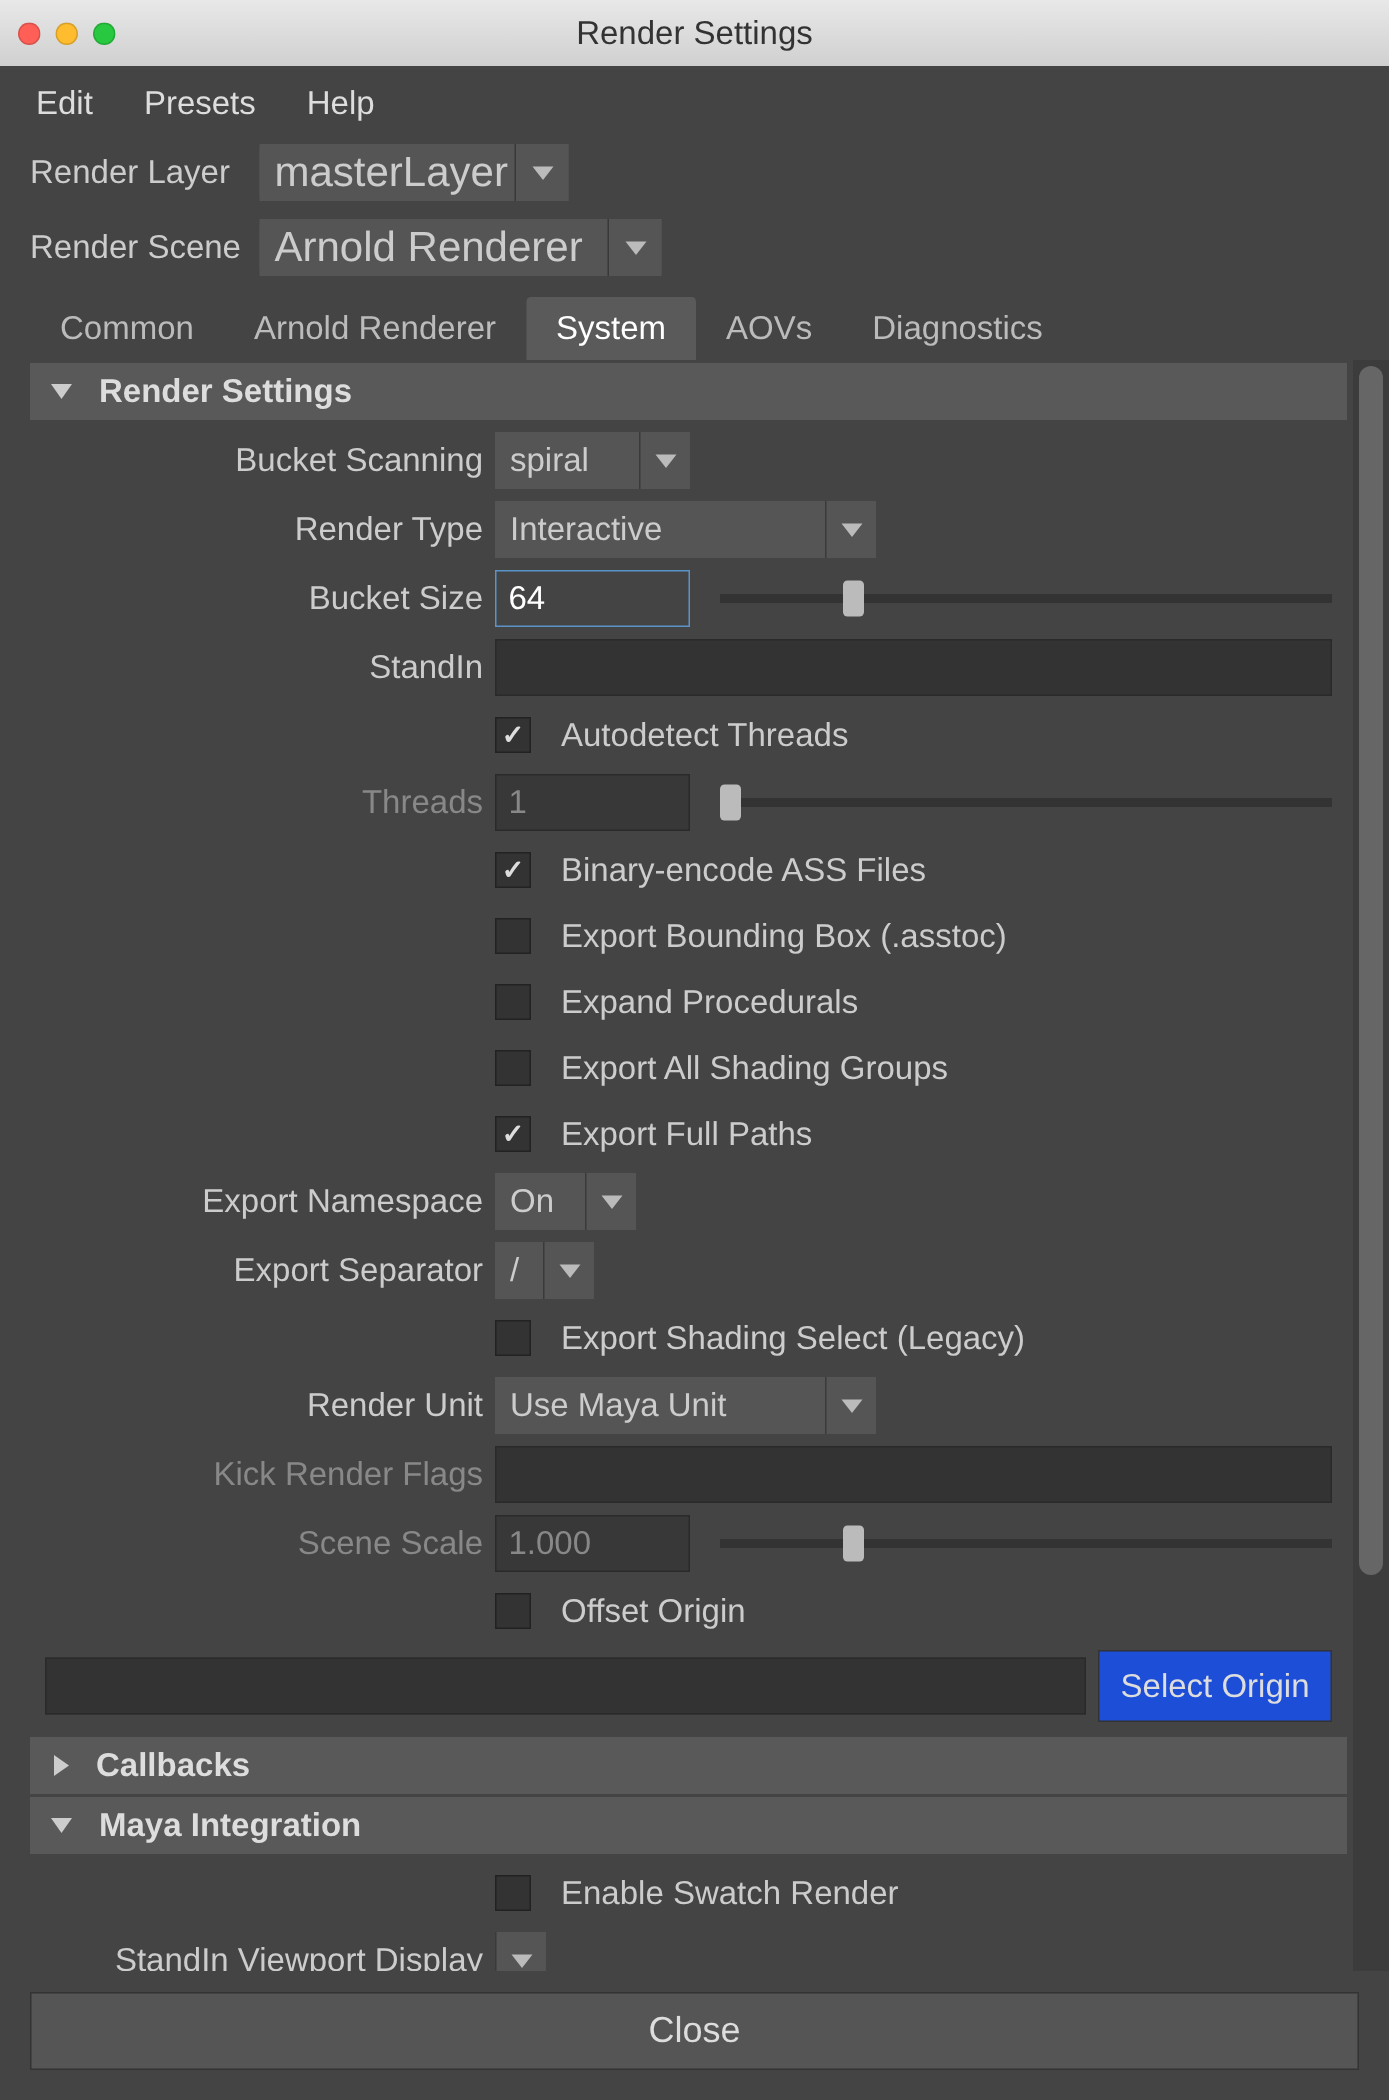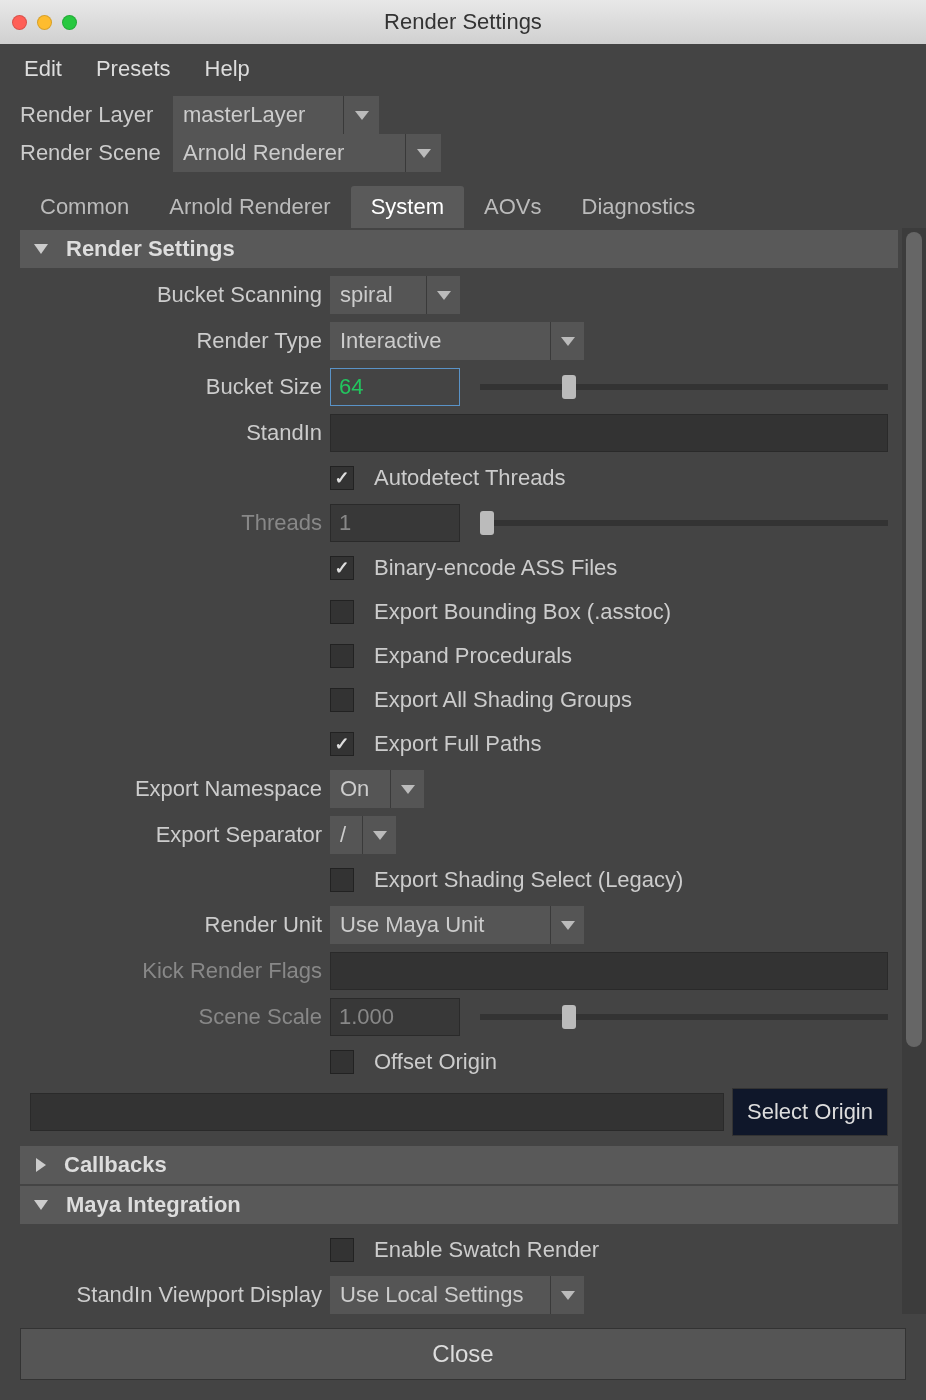"Render Layer" .top-controls { gap: none -> 12px }
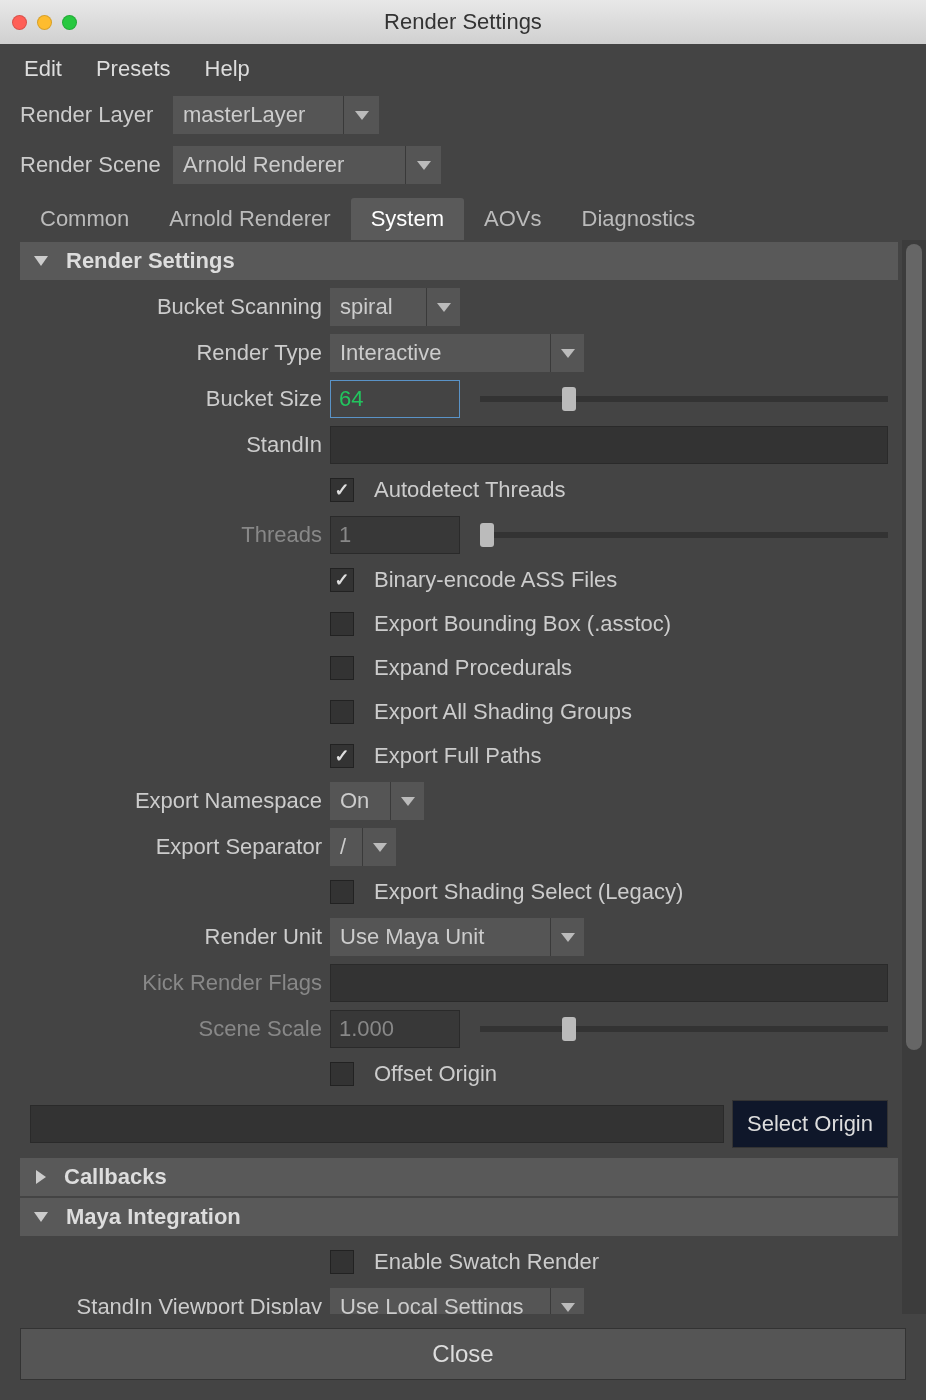"masterLayer" .dropdown .dd-main { font-size: 22px -> 28px }
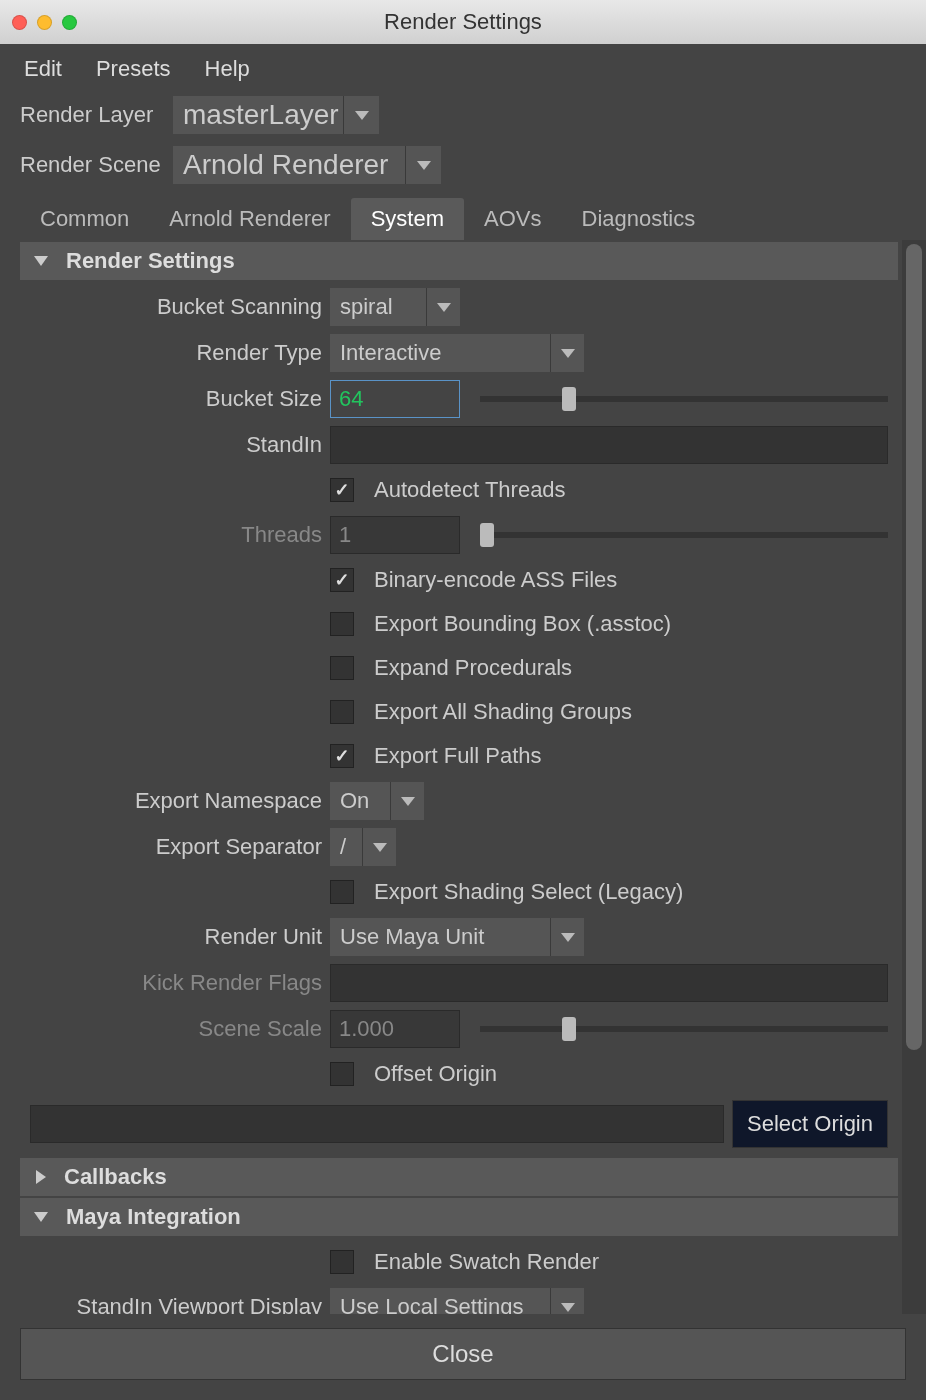"64" .numbox { color: #22c55e -> #ffffff }
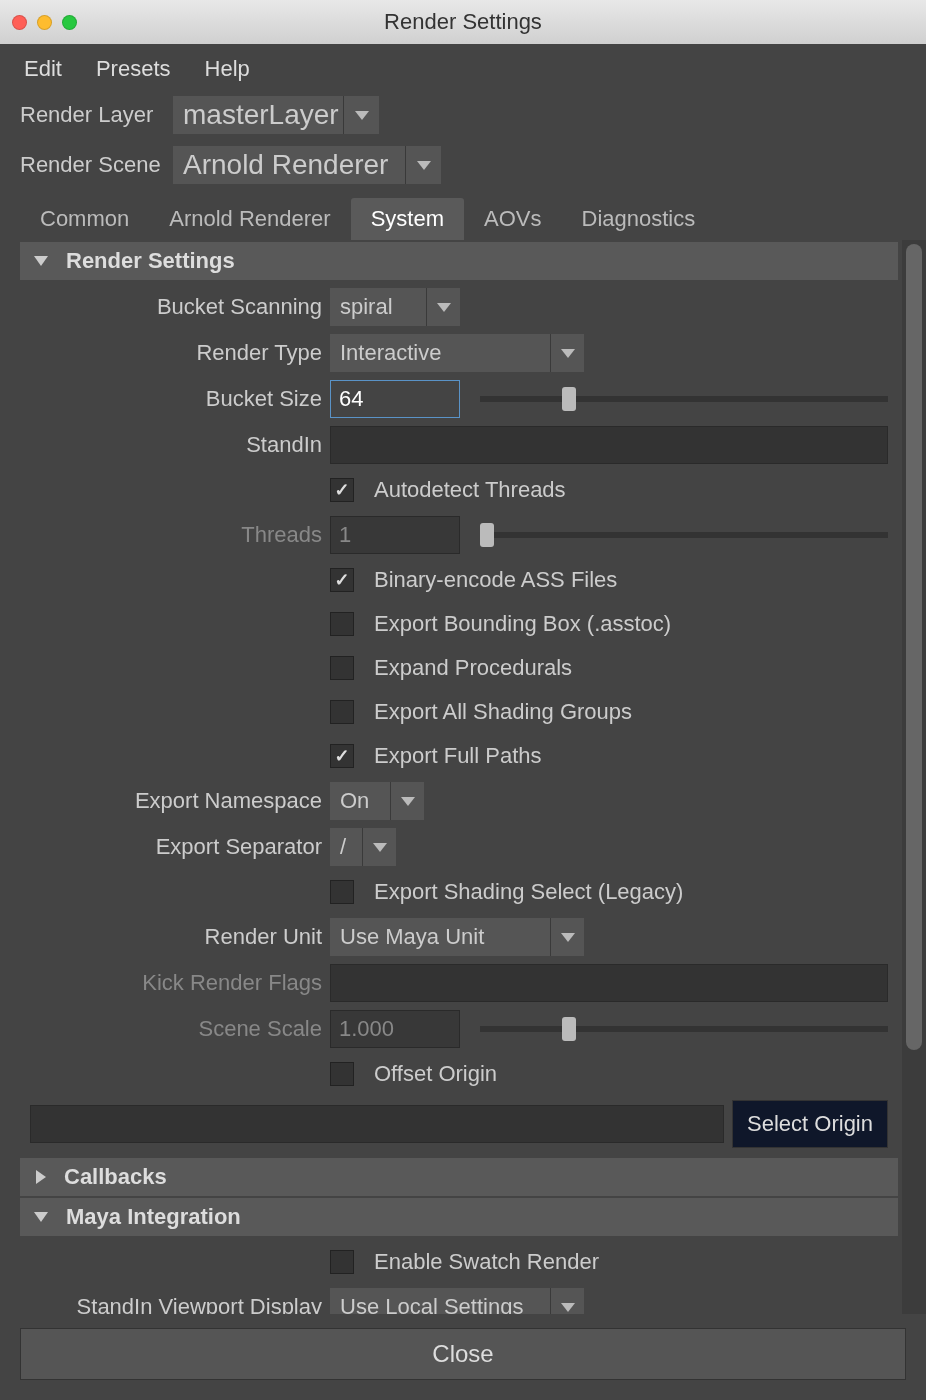"Select Origin" .bigbtn { background: #0f172a -> #1d4ed8 }
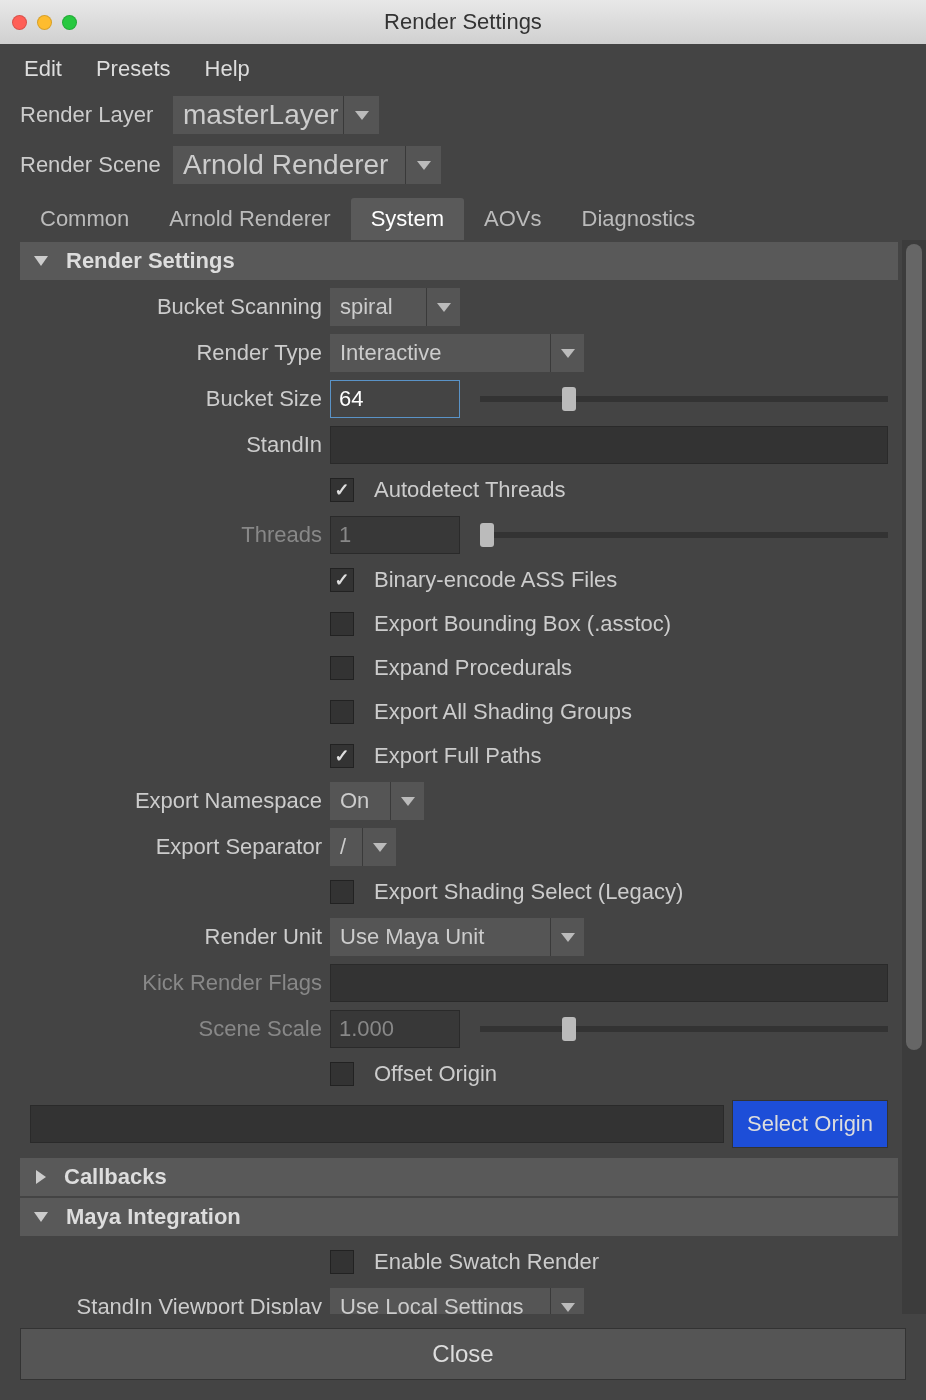"Use Local Settings" div.sel-main { html: <div>Use Local Settings</div> -> none }
